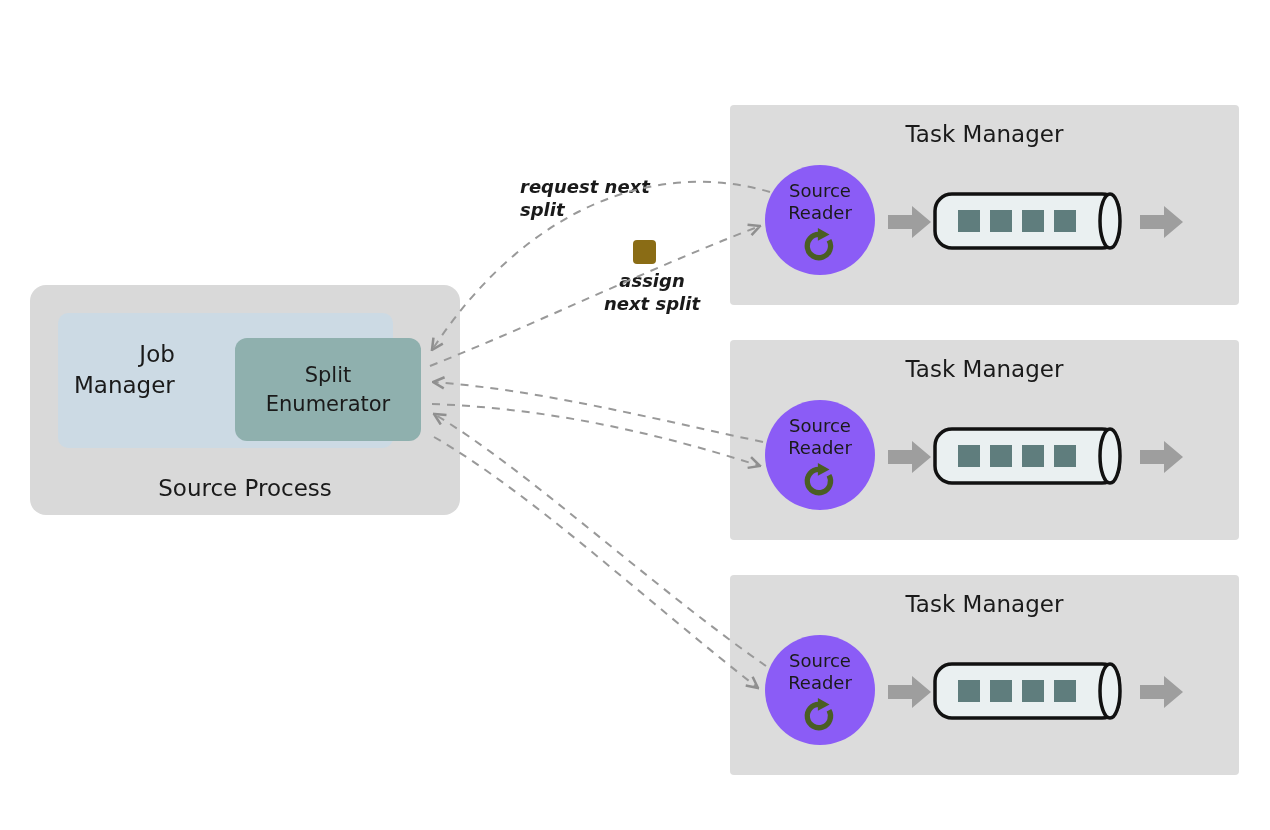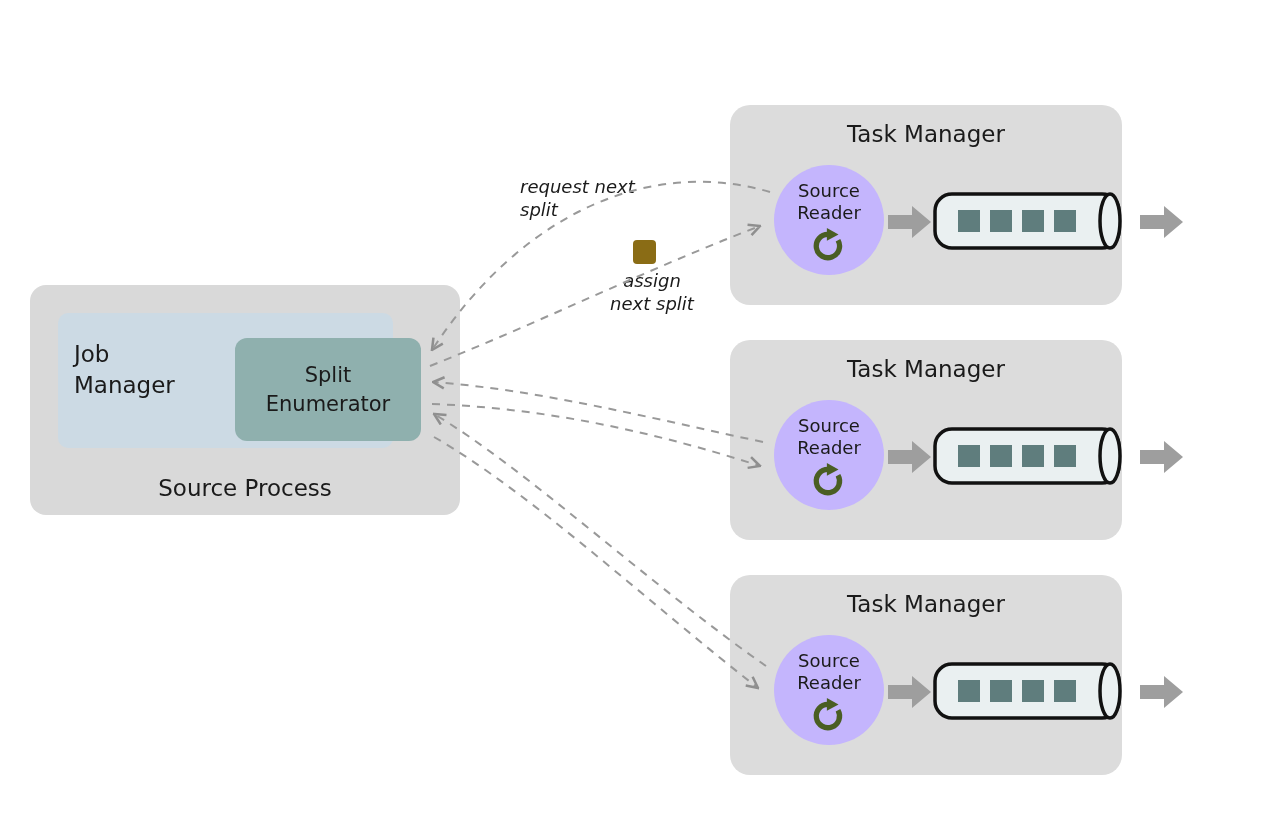"Task Manager" .task-manager { border-radius: 20px -> 4px; width: 392px -> 509px }
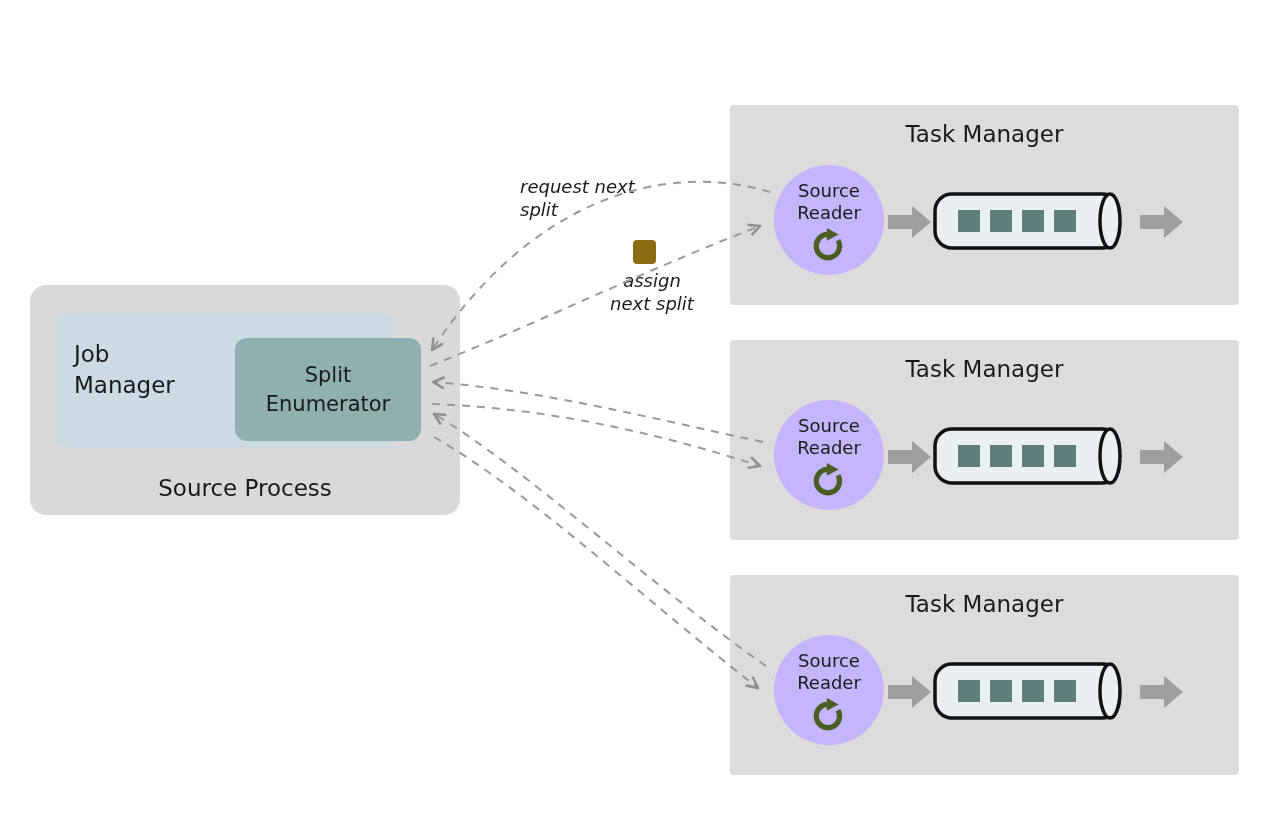"request next" .annotation { font-weight: none -> bold }
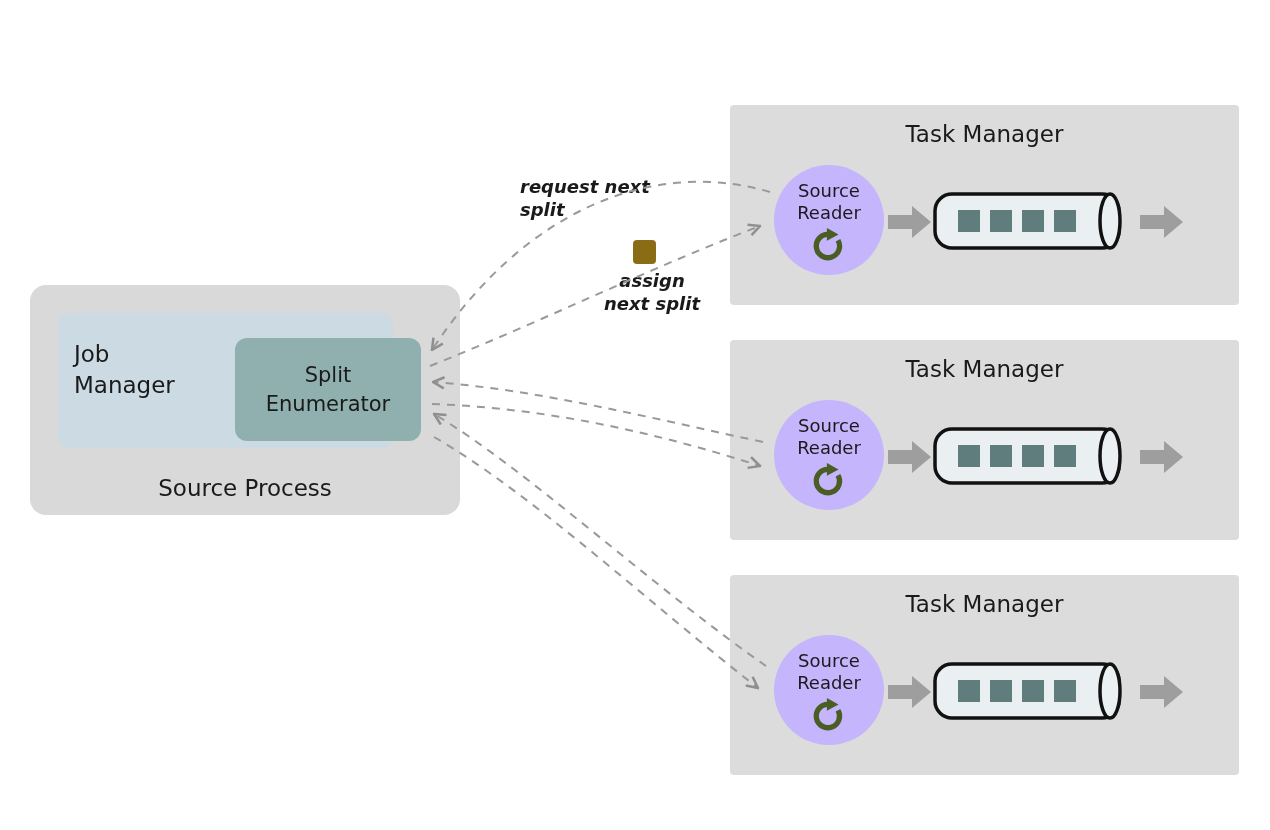"Source" .source-reader { background: #c4b5fd -> #8b5cf6; left: 44px -> 35px }
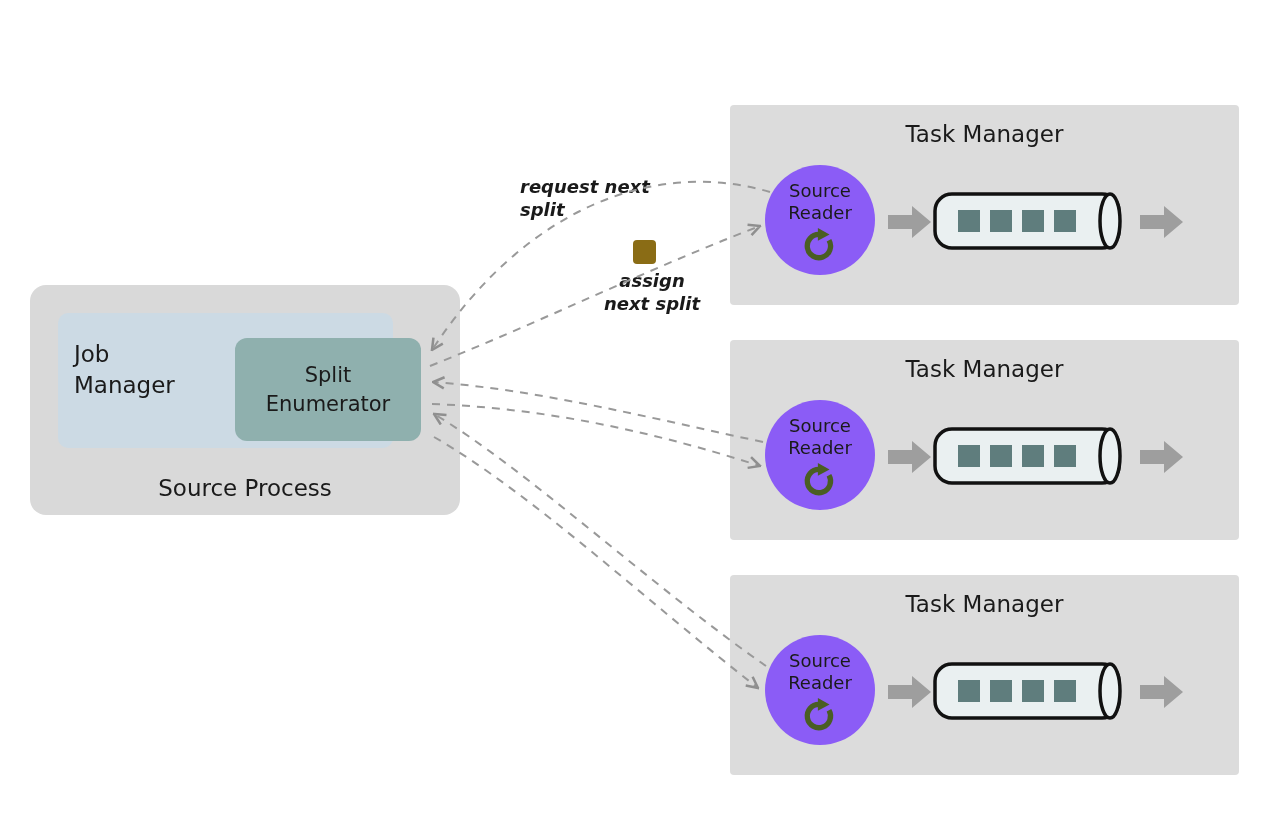"Job" .job-manager { text-align: none -> right }
